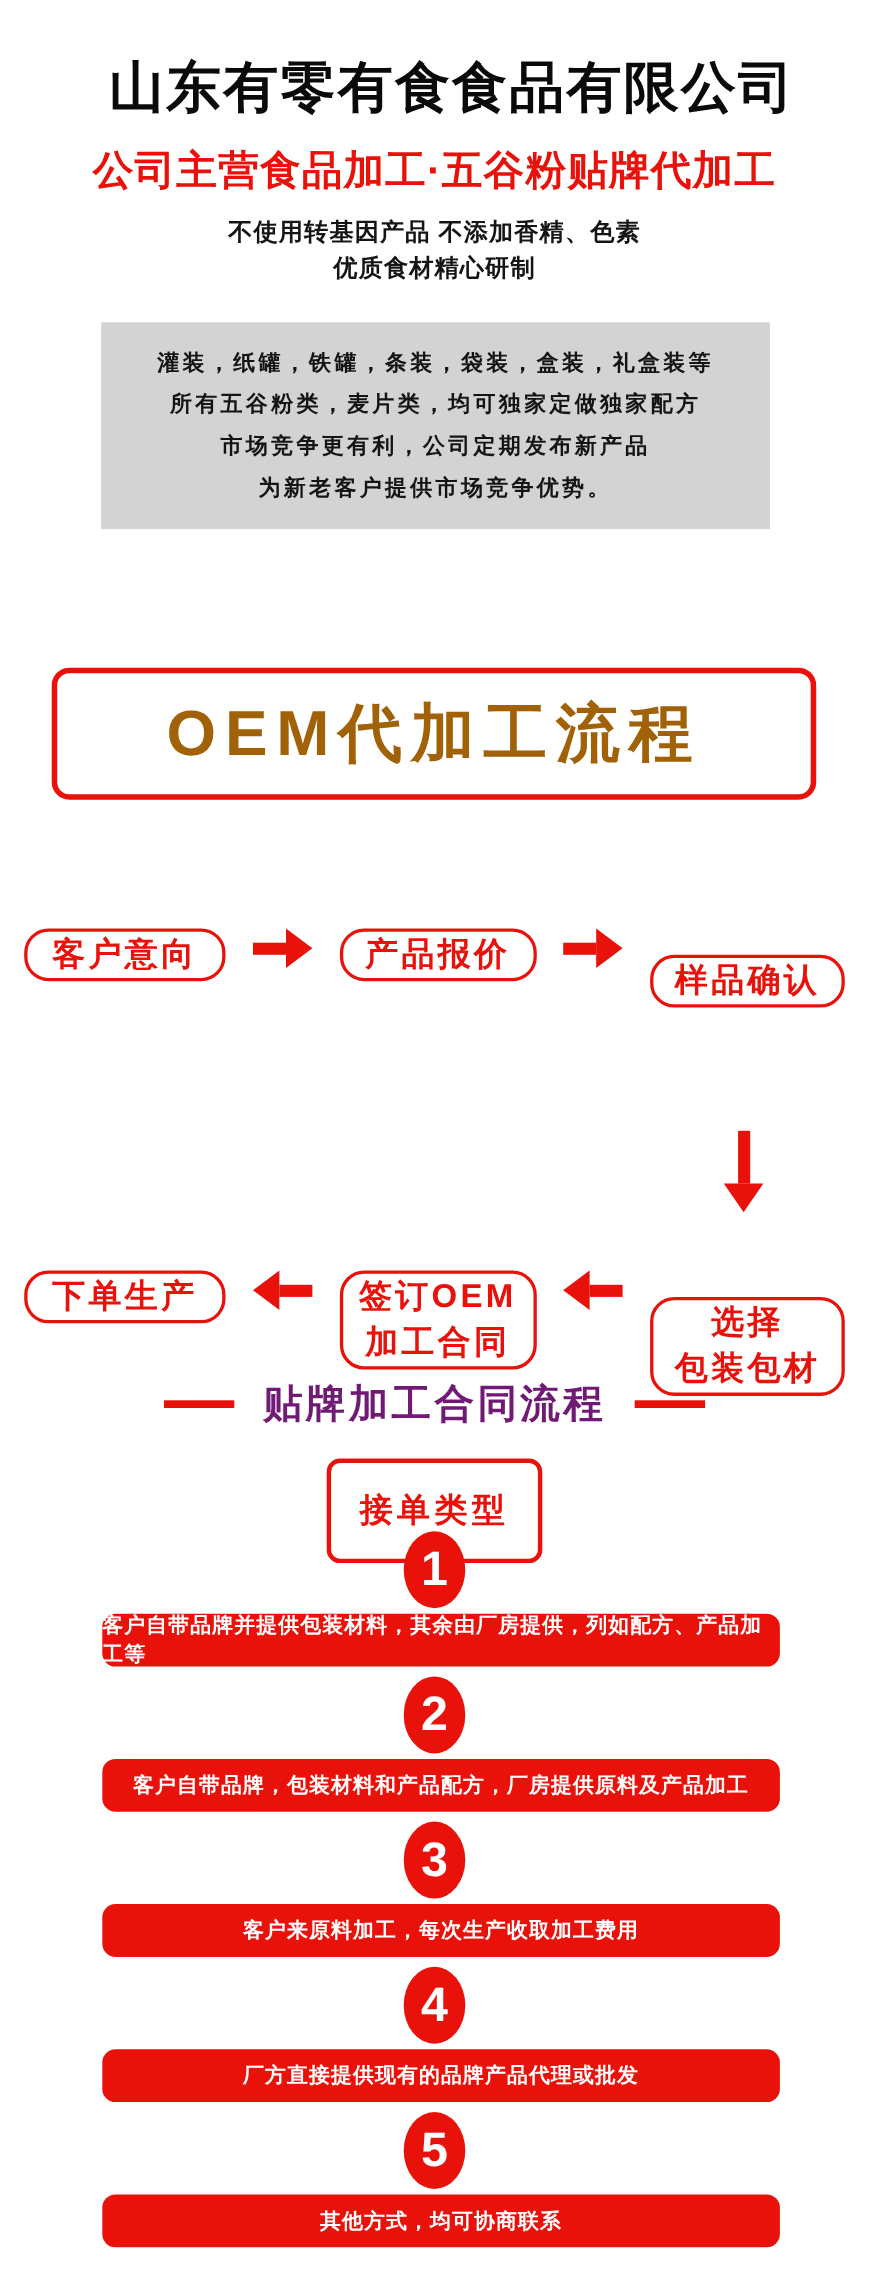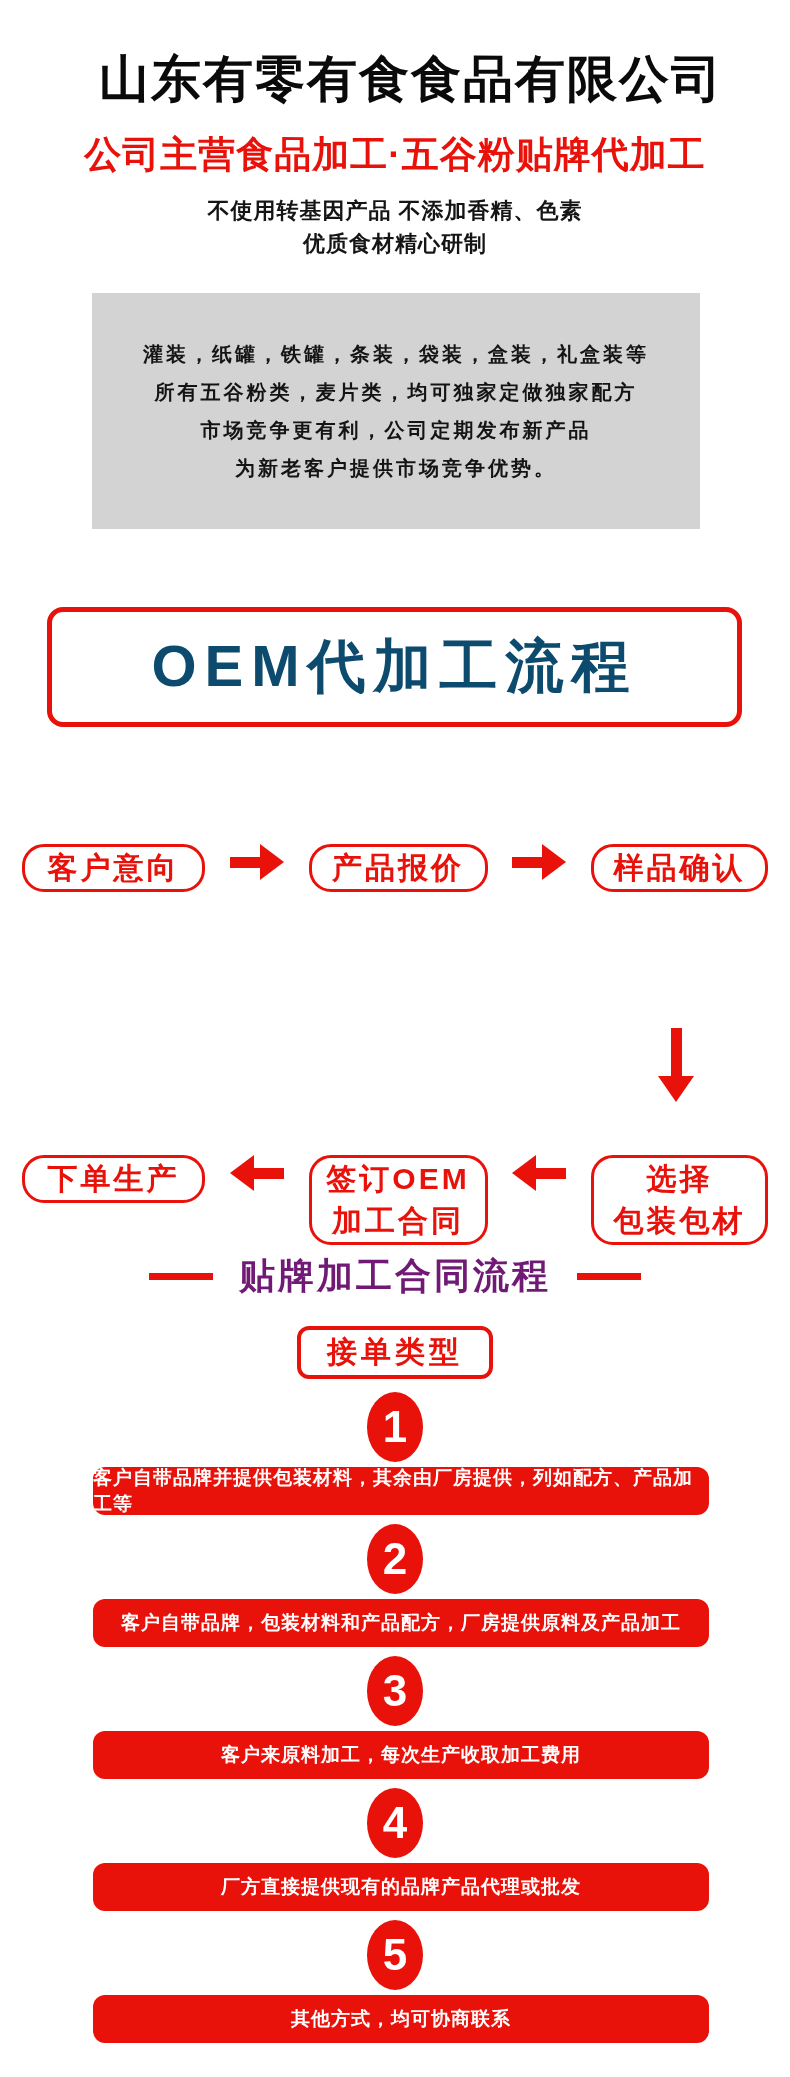"灌装，纸罐，铁罐，条装，袋装，盒装，礼盒装等" .gray-box { height: 236px -> 188px }
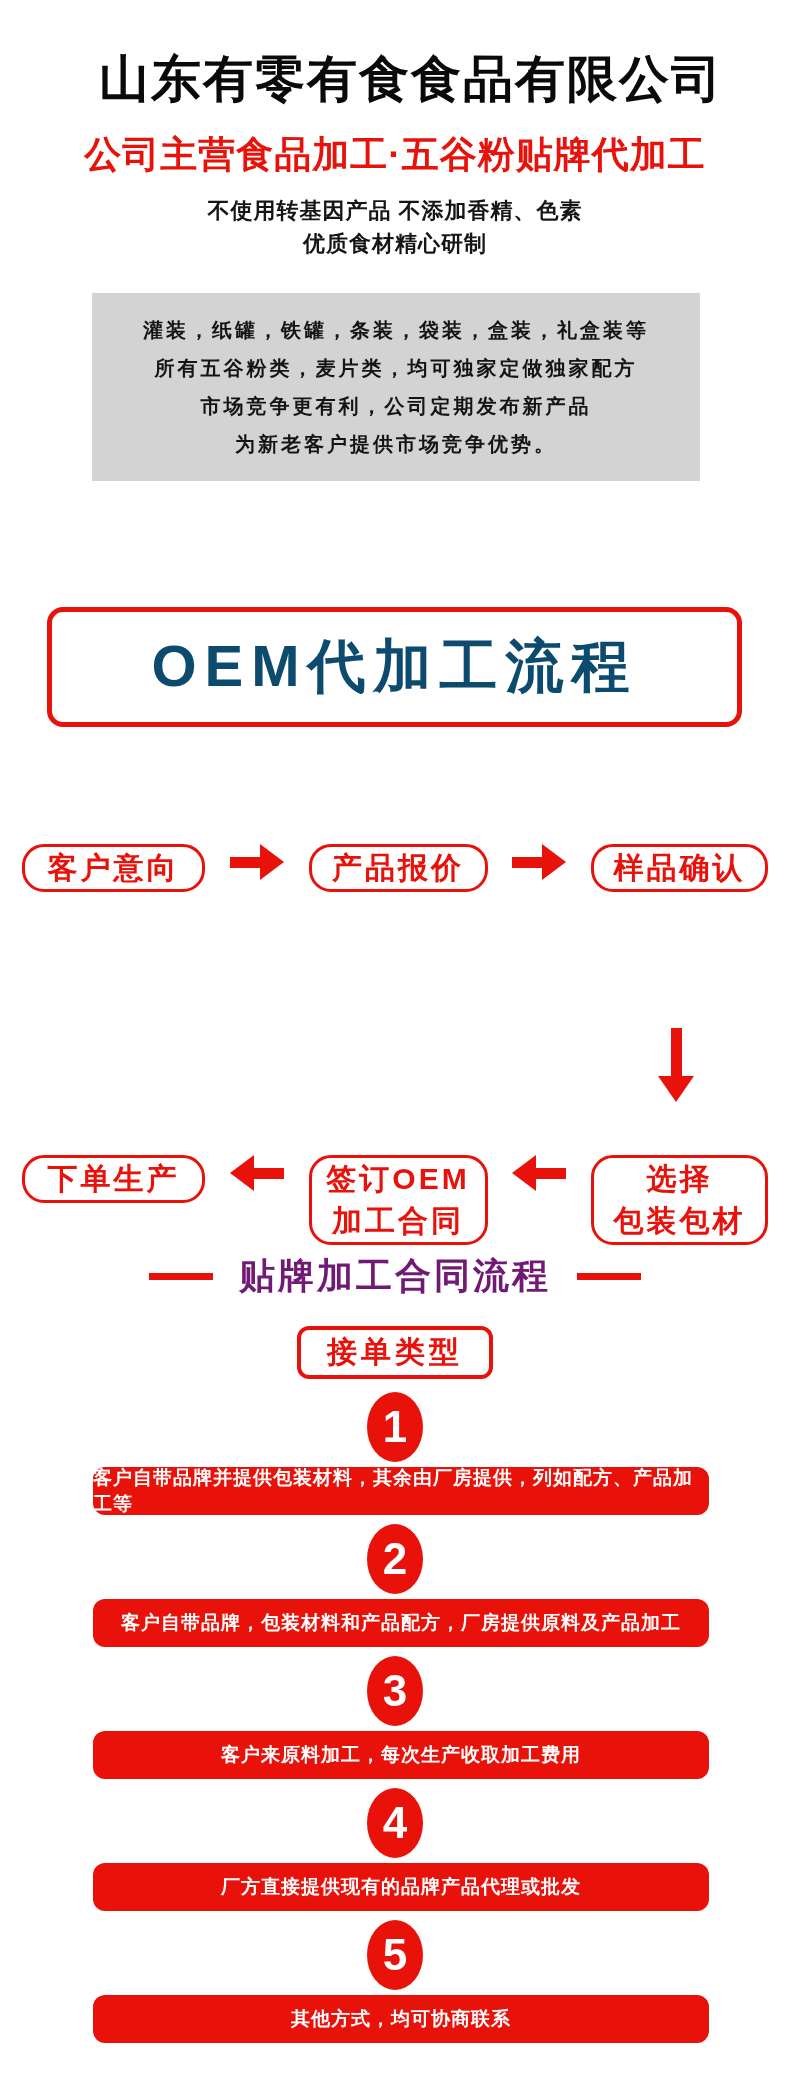"OEM代加工流程" .oem-box span { color: #0c4a6e -> #a16207 }
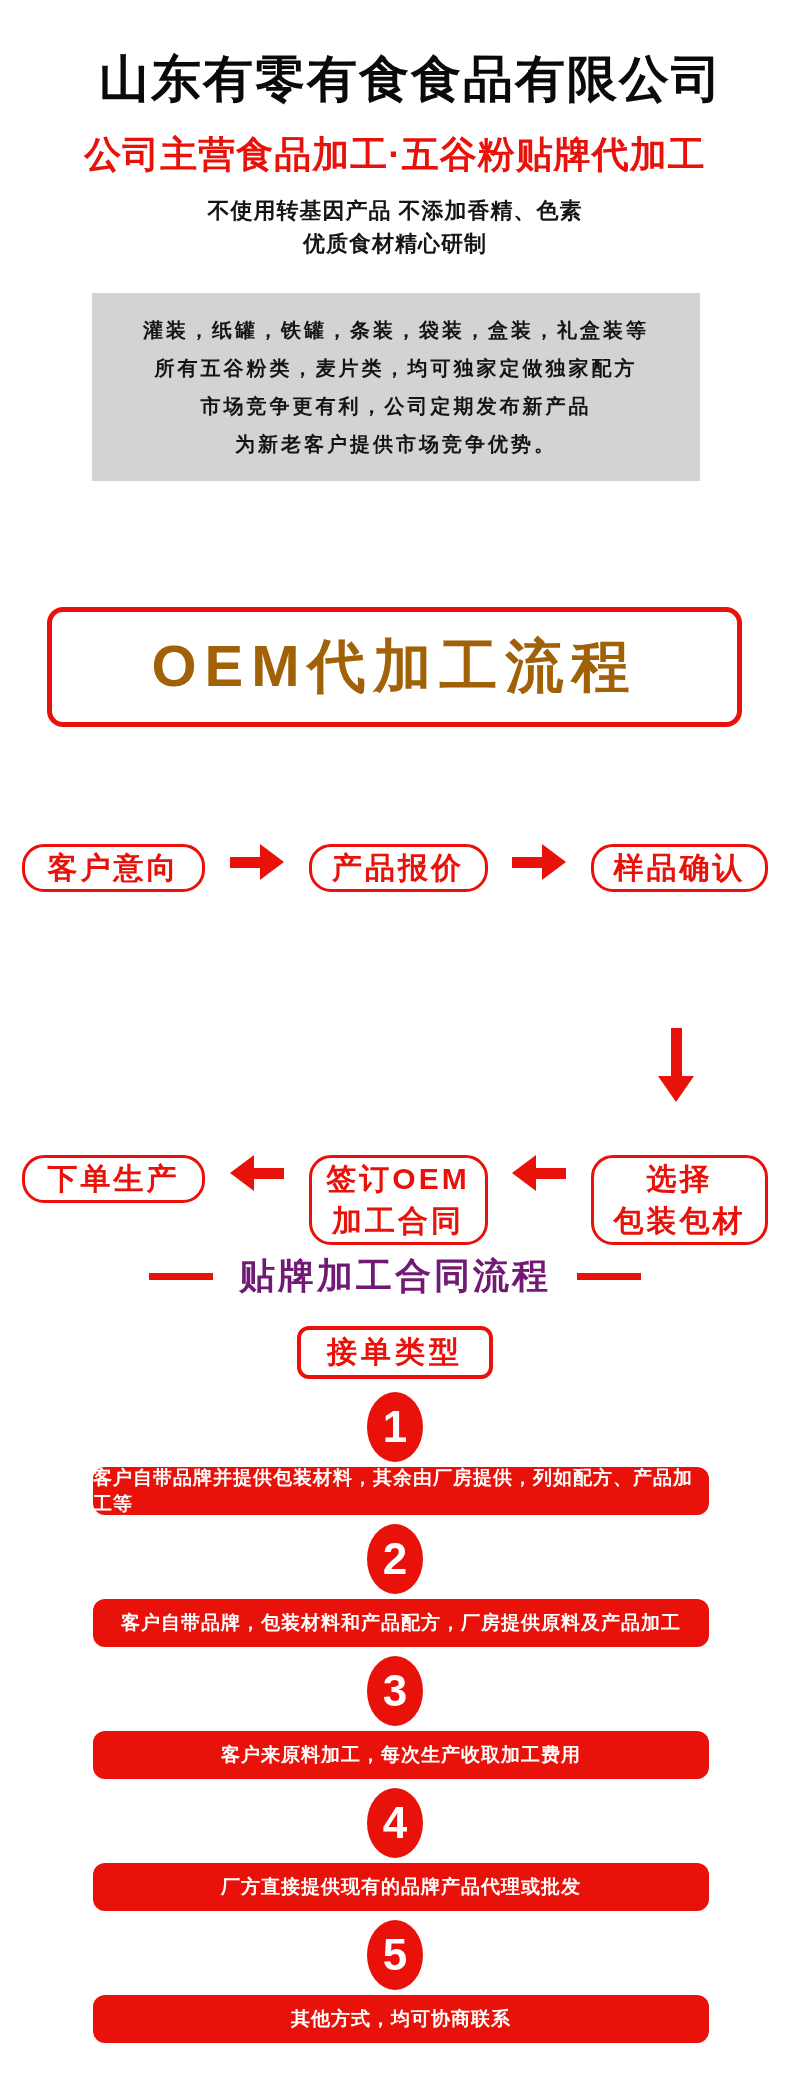"样品确认" .w3 { margin-top: none -> 24px }
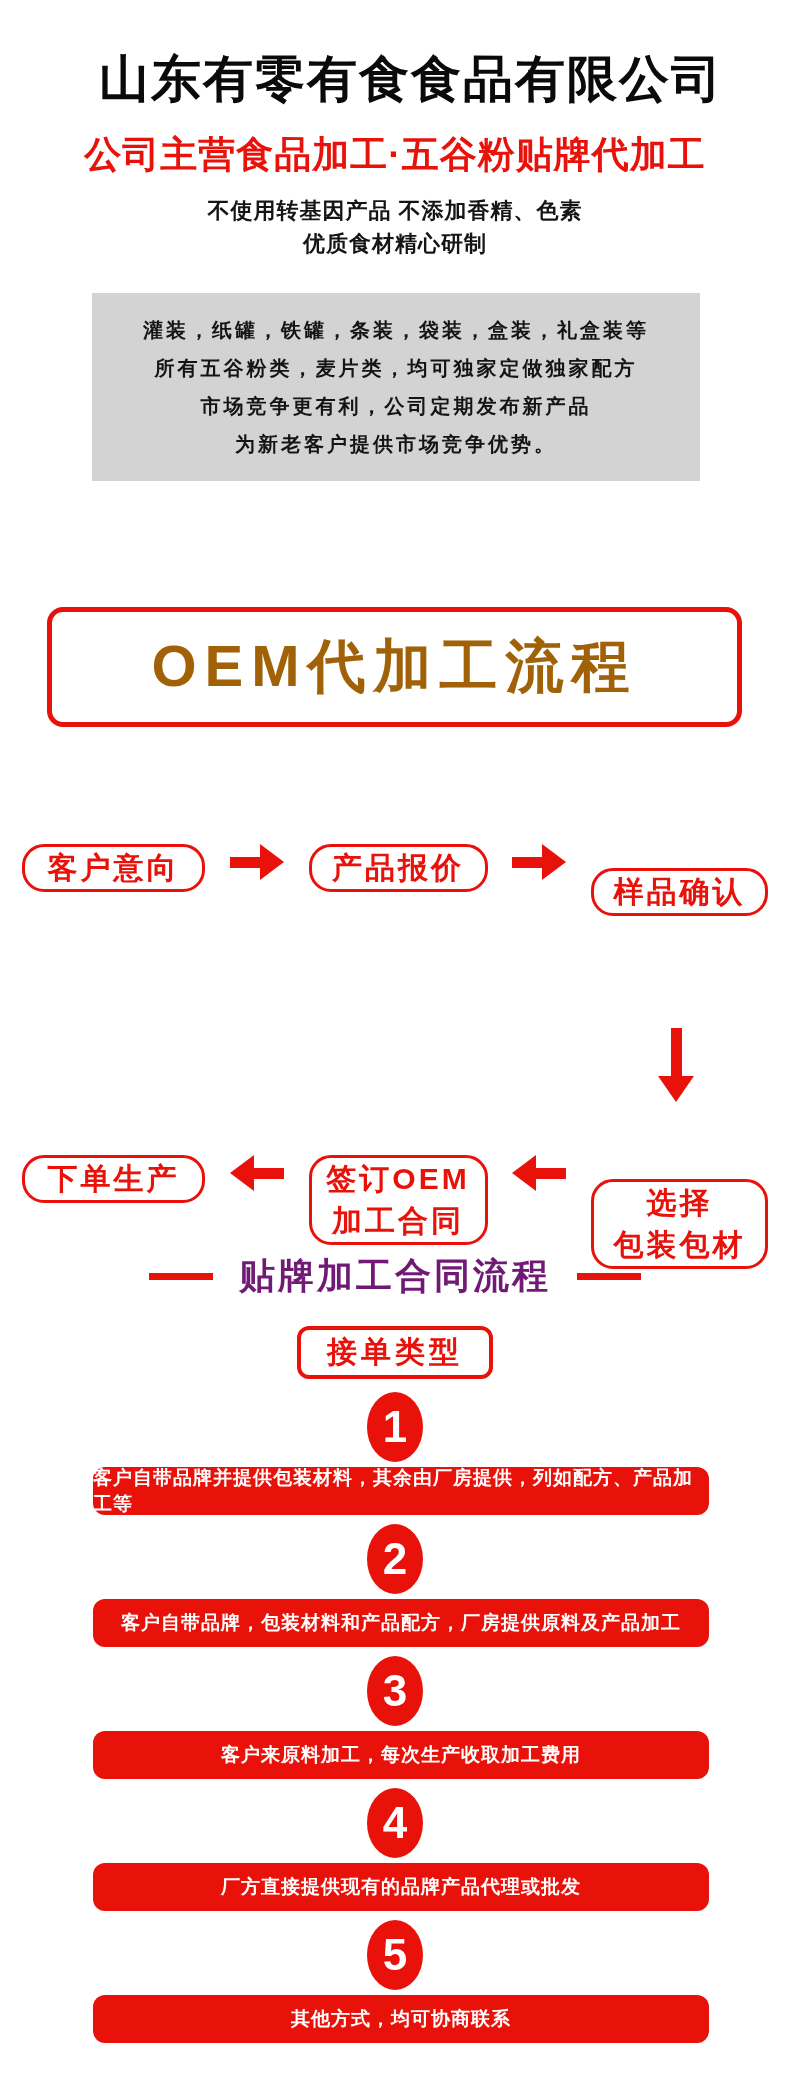"接单类型" .order-type-box { padding: 2px 26px -> 23px 26px }
